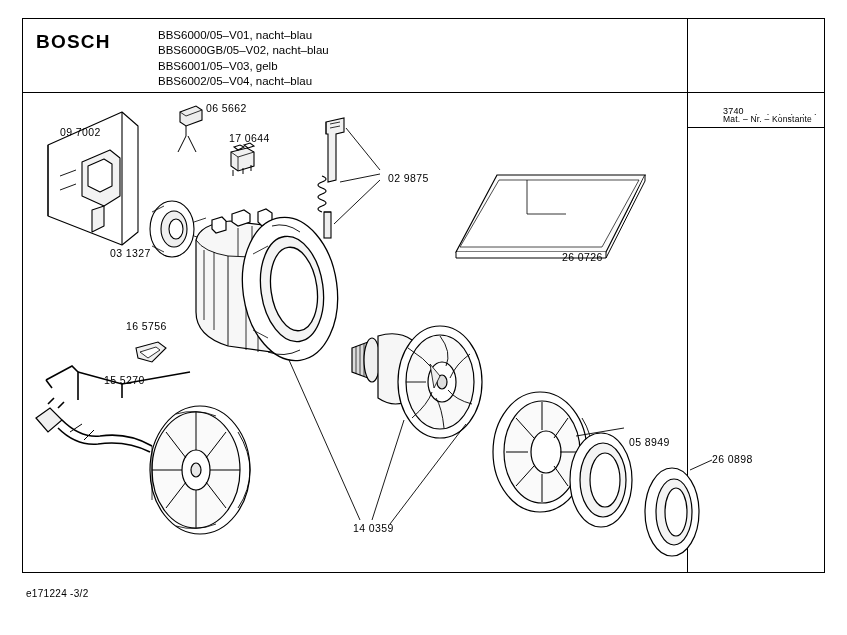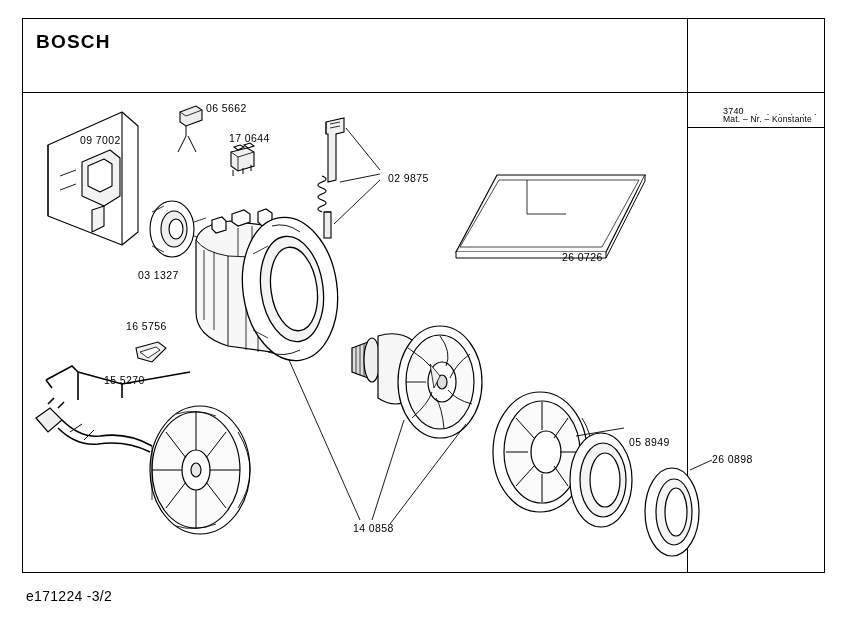"BBS6000/05–V01, nacht–blau" div.models { html: none -> <div>BBS6000/05–V01, nacht–blau BBS6000GB/05–V02, nacht–blau BBS6001/05–V03, gelb BBS6002/05–V04, nacht–blau</div> }
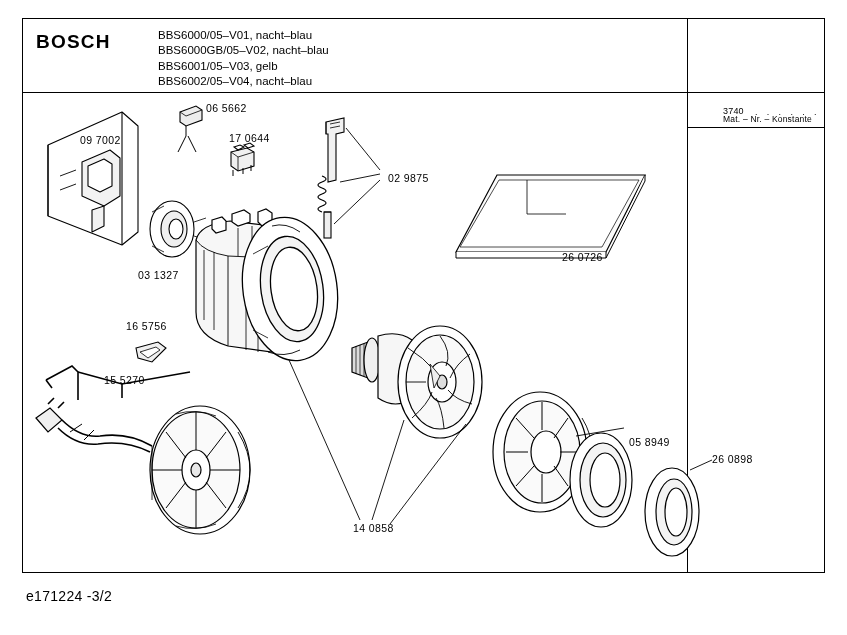"09 7002" div.lbl { margin-left: 20px -> none; top: 134px -> 126px }
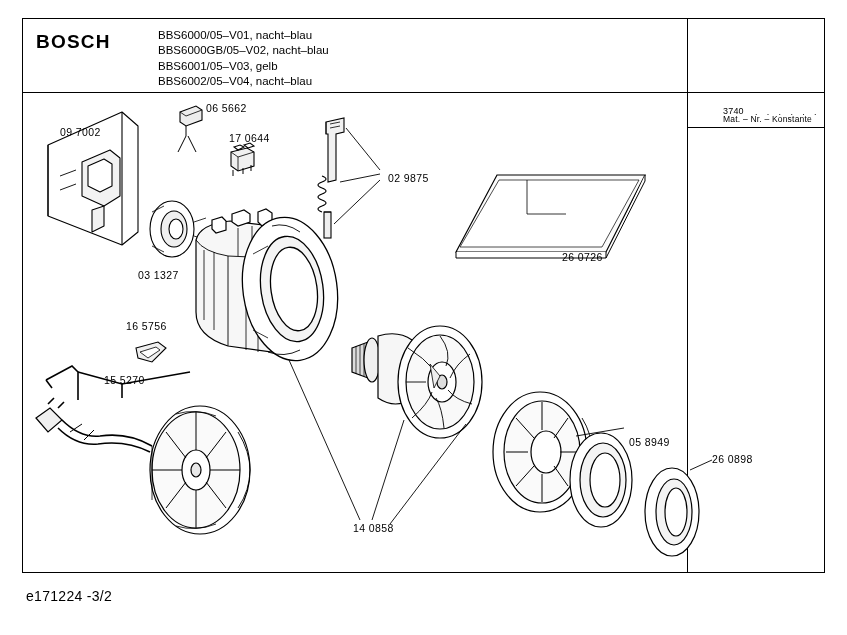"03 1327" div.lbl { margin-left: 28px -> none; top: 269px -> 247px }
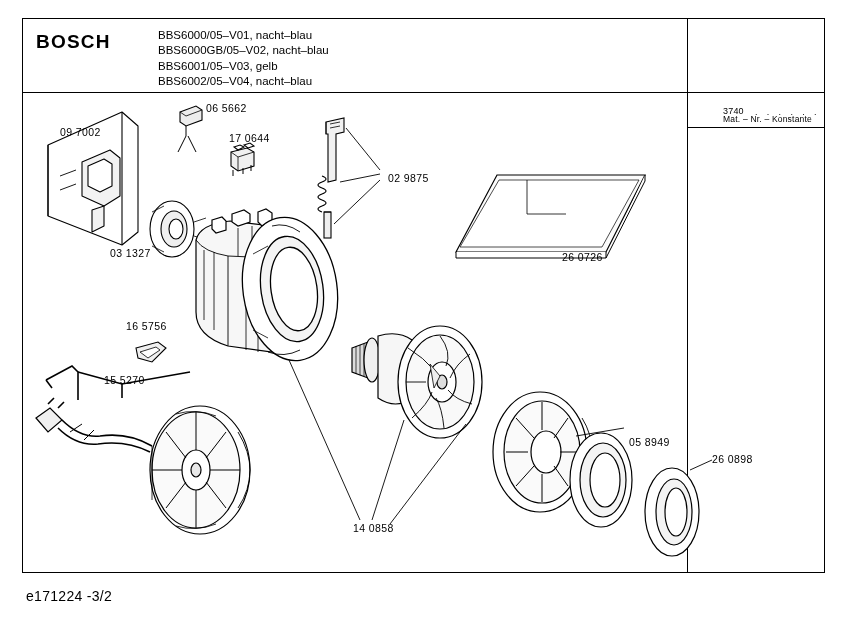"14 0858" div.lbl { text: 0858 -> 0359 }
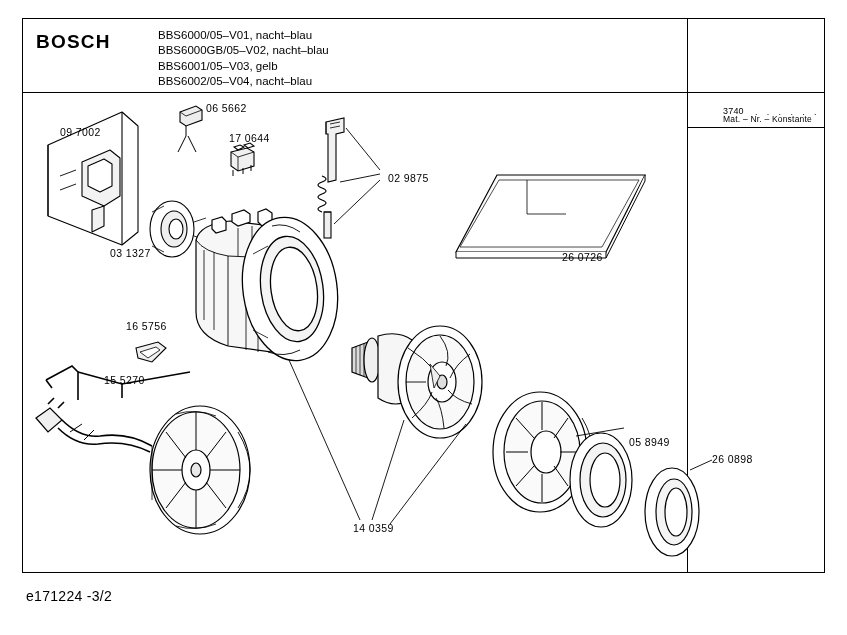"e171224 -3/2" .footer-code { font-size: 14px -> 10px }
